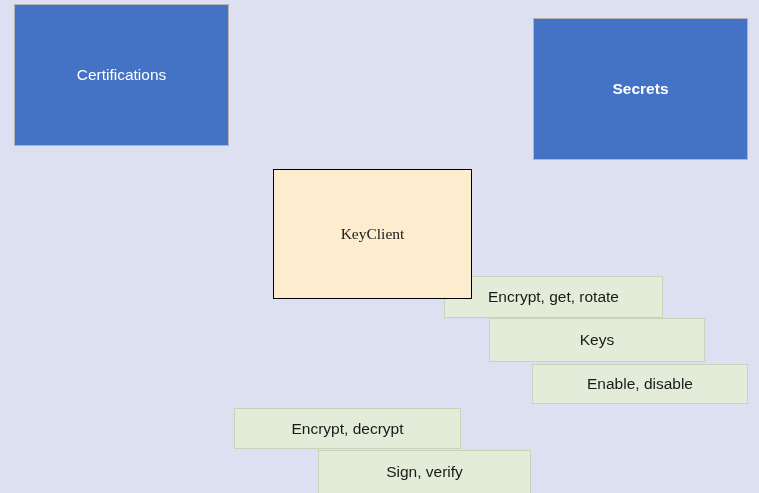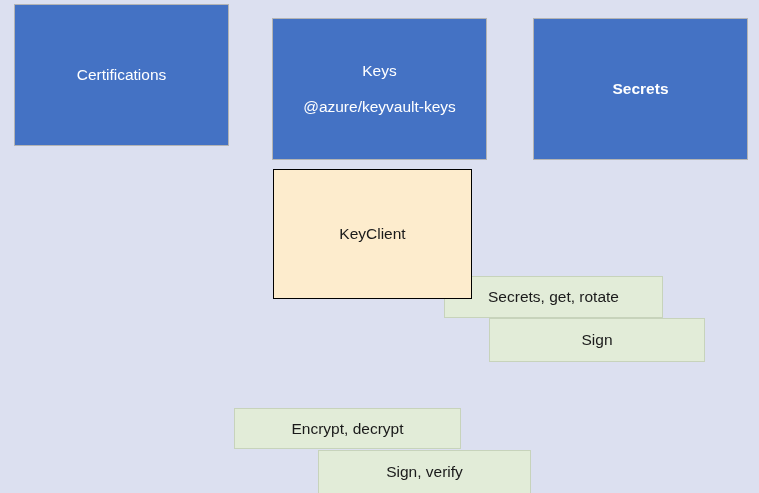"Keys" div.node { html: <div> <span>Keys</span> <span>@azure/keyvault-keys</span> </div> -> none }
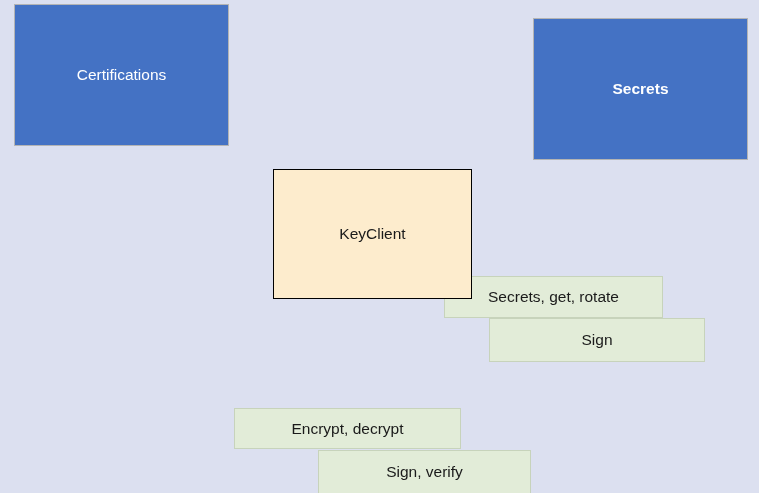"KeyClient" .client { font-family: none -> Liberation Serif, serif }
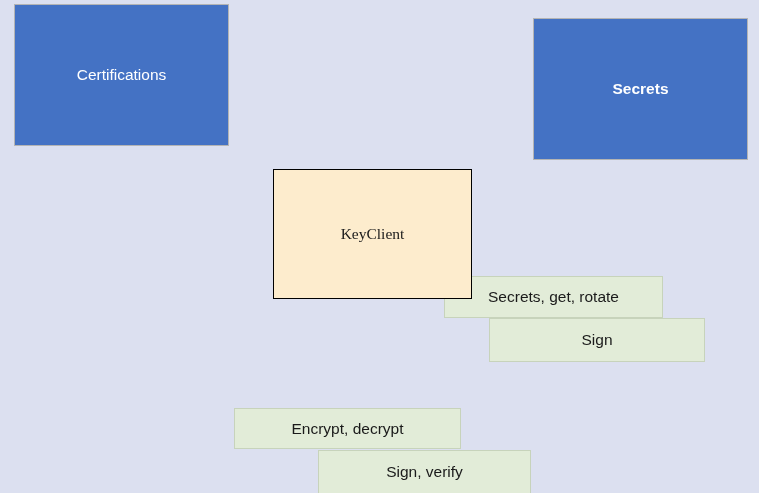"Secrets, get, rotate" span { text: Secrets -> Encrypt }
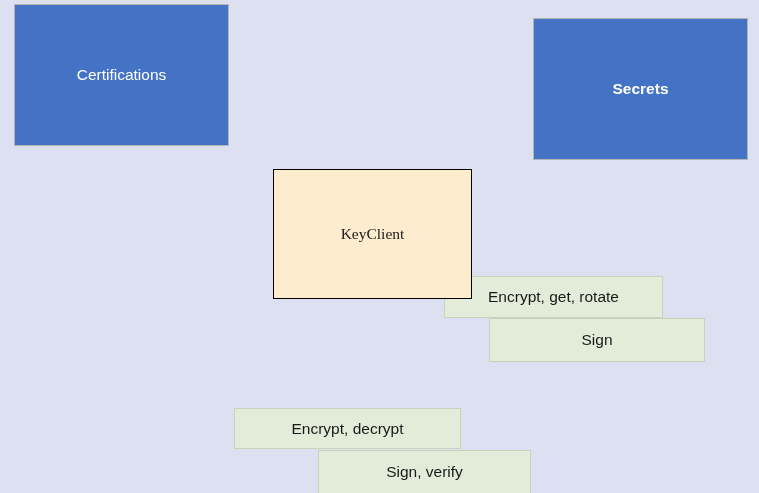"Sign" span { text: Sign -> Keys }
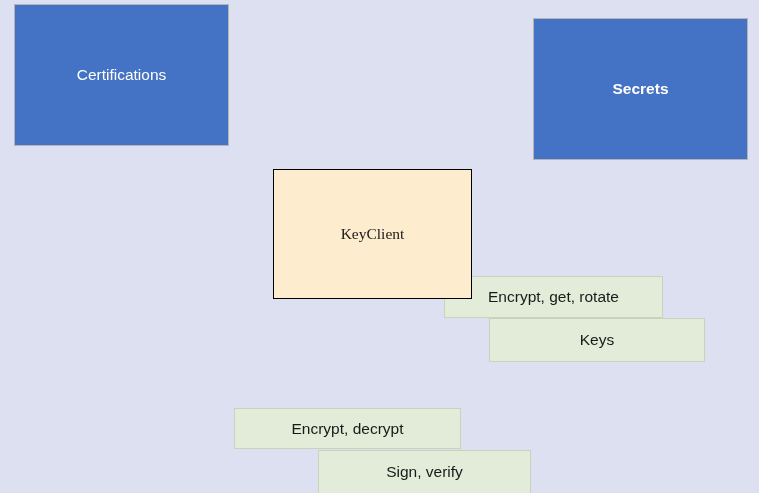"Enable, disable" div.node { html: none -> <div> <span>Enable, disable</span> </div> }
